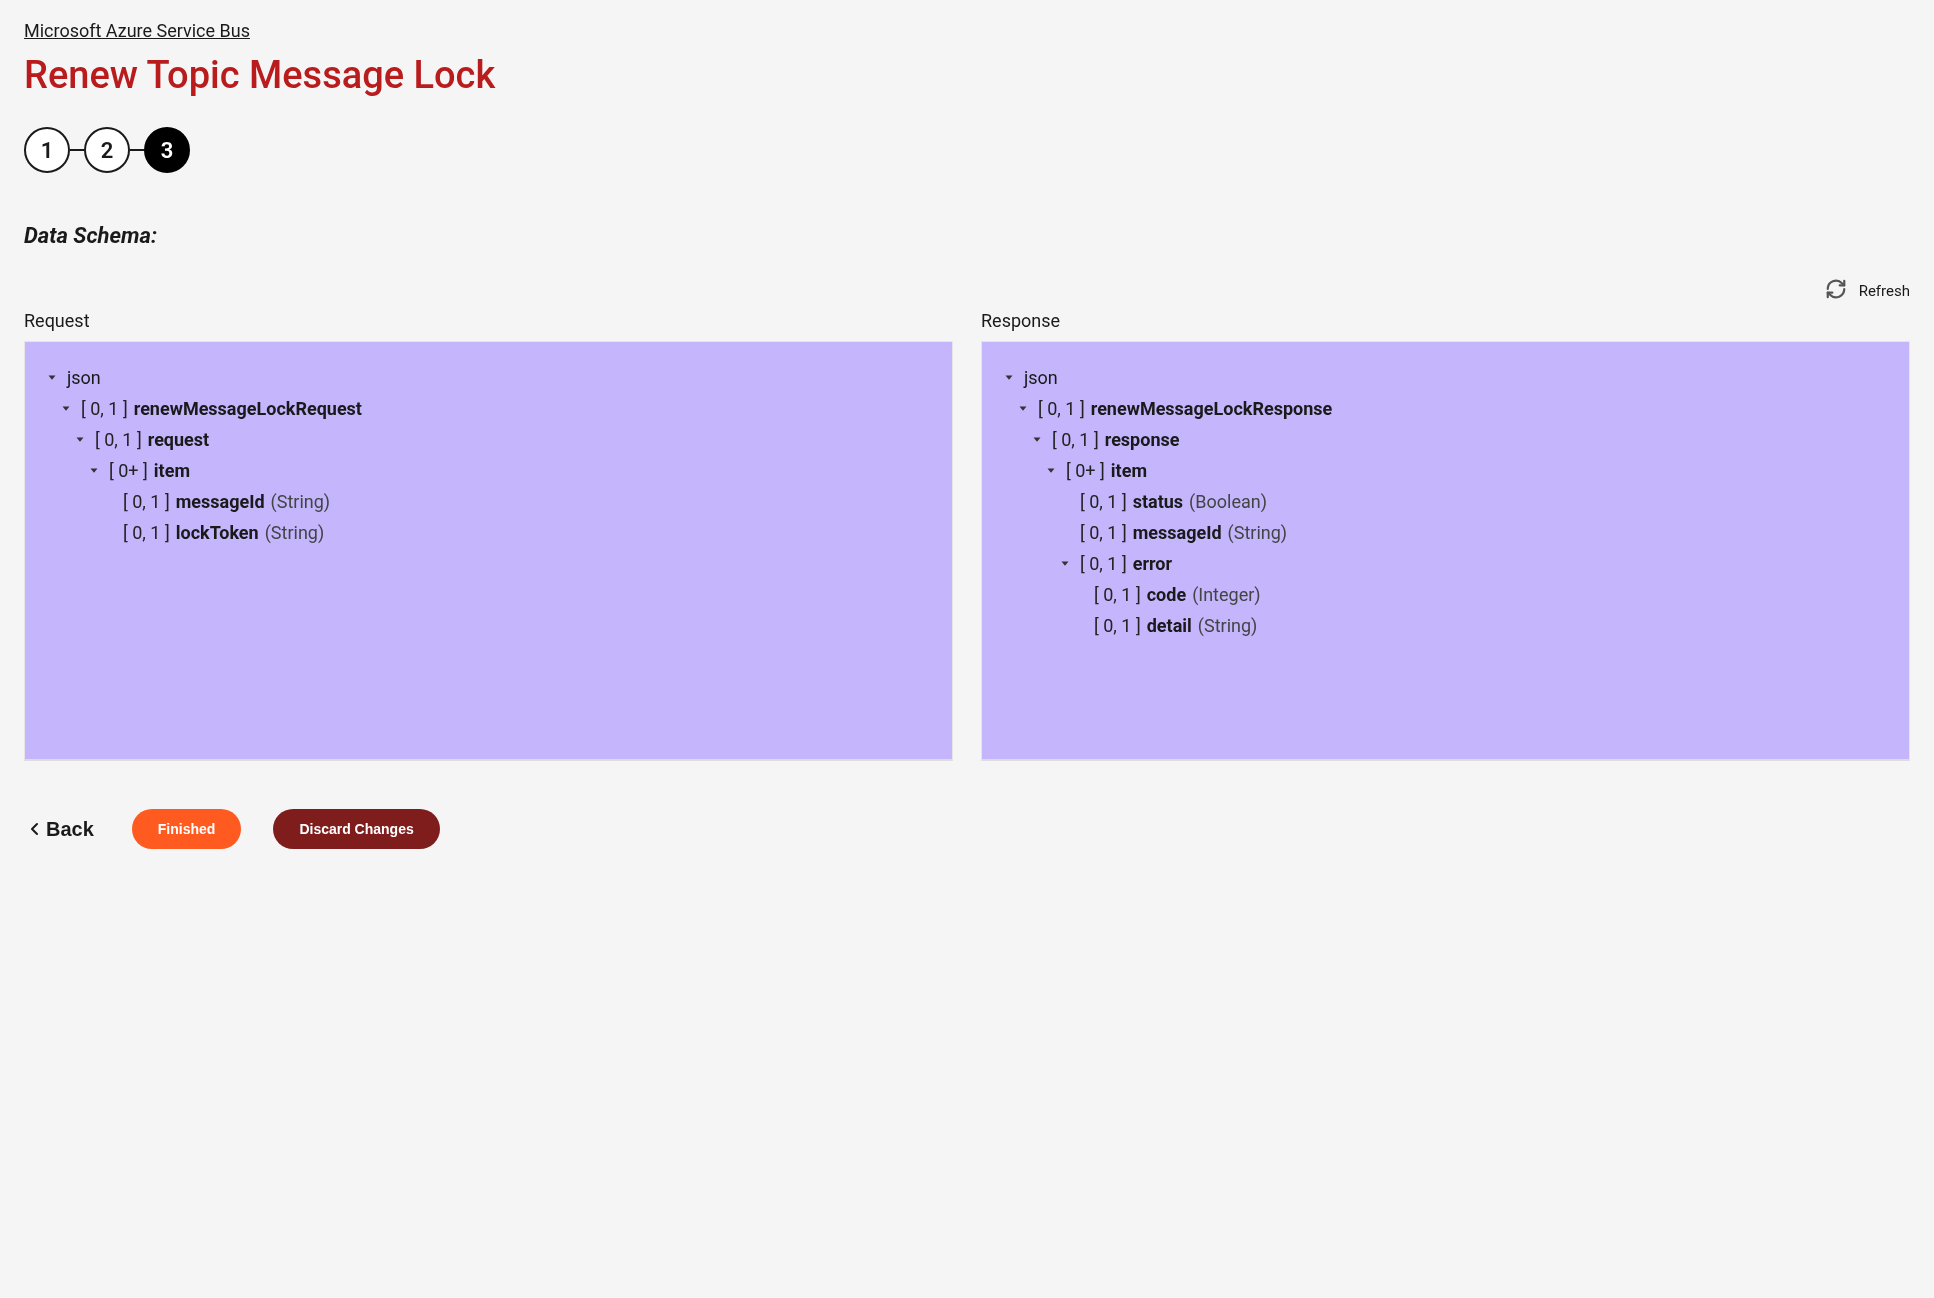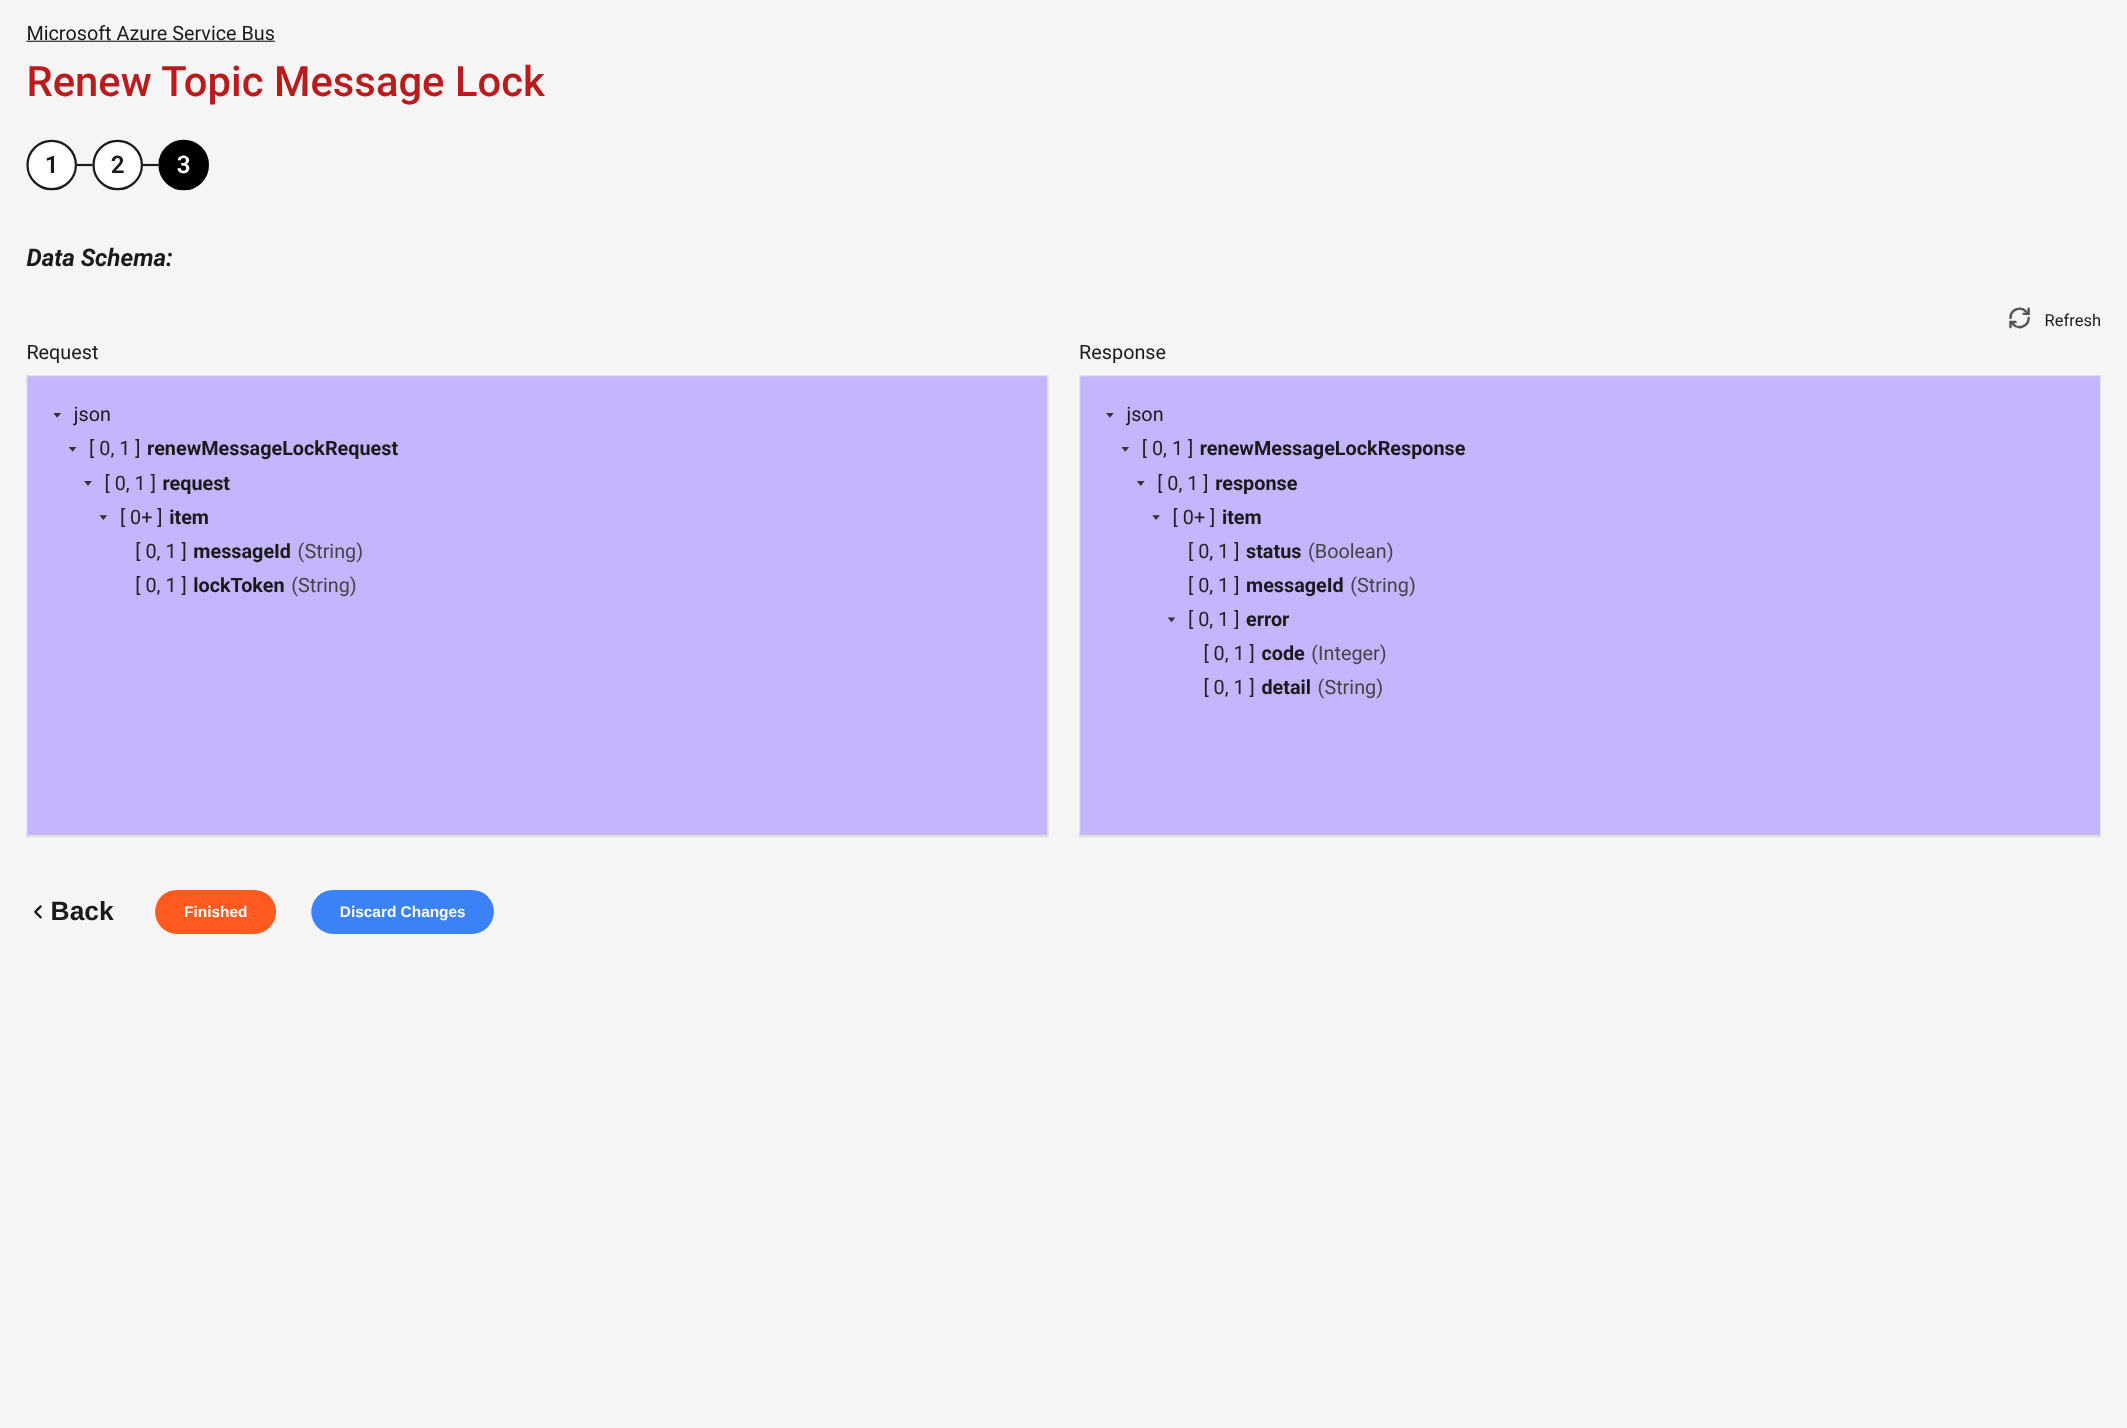"Back" .back-btn { font-size: 24px -> 20px }
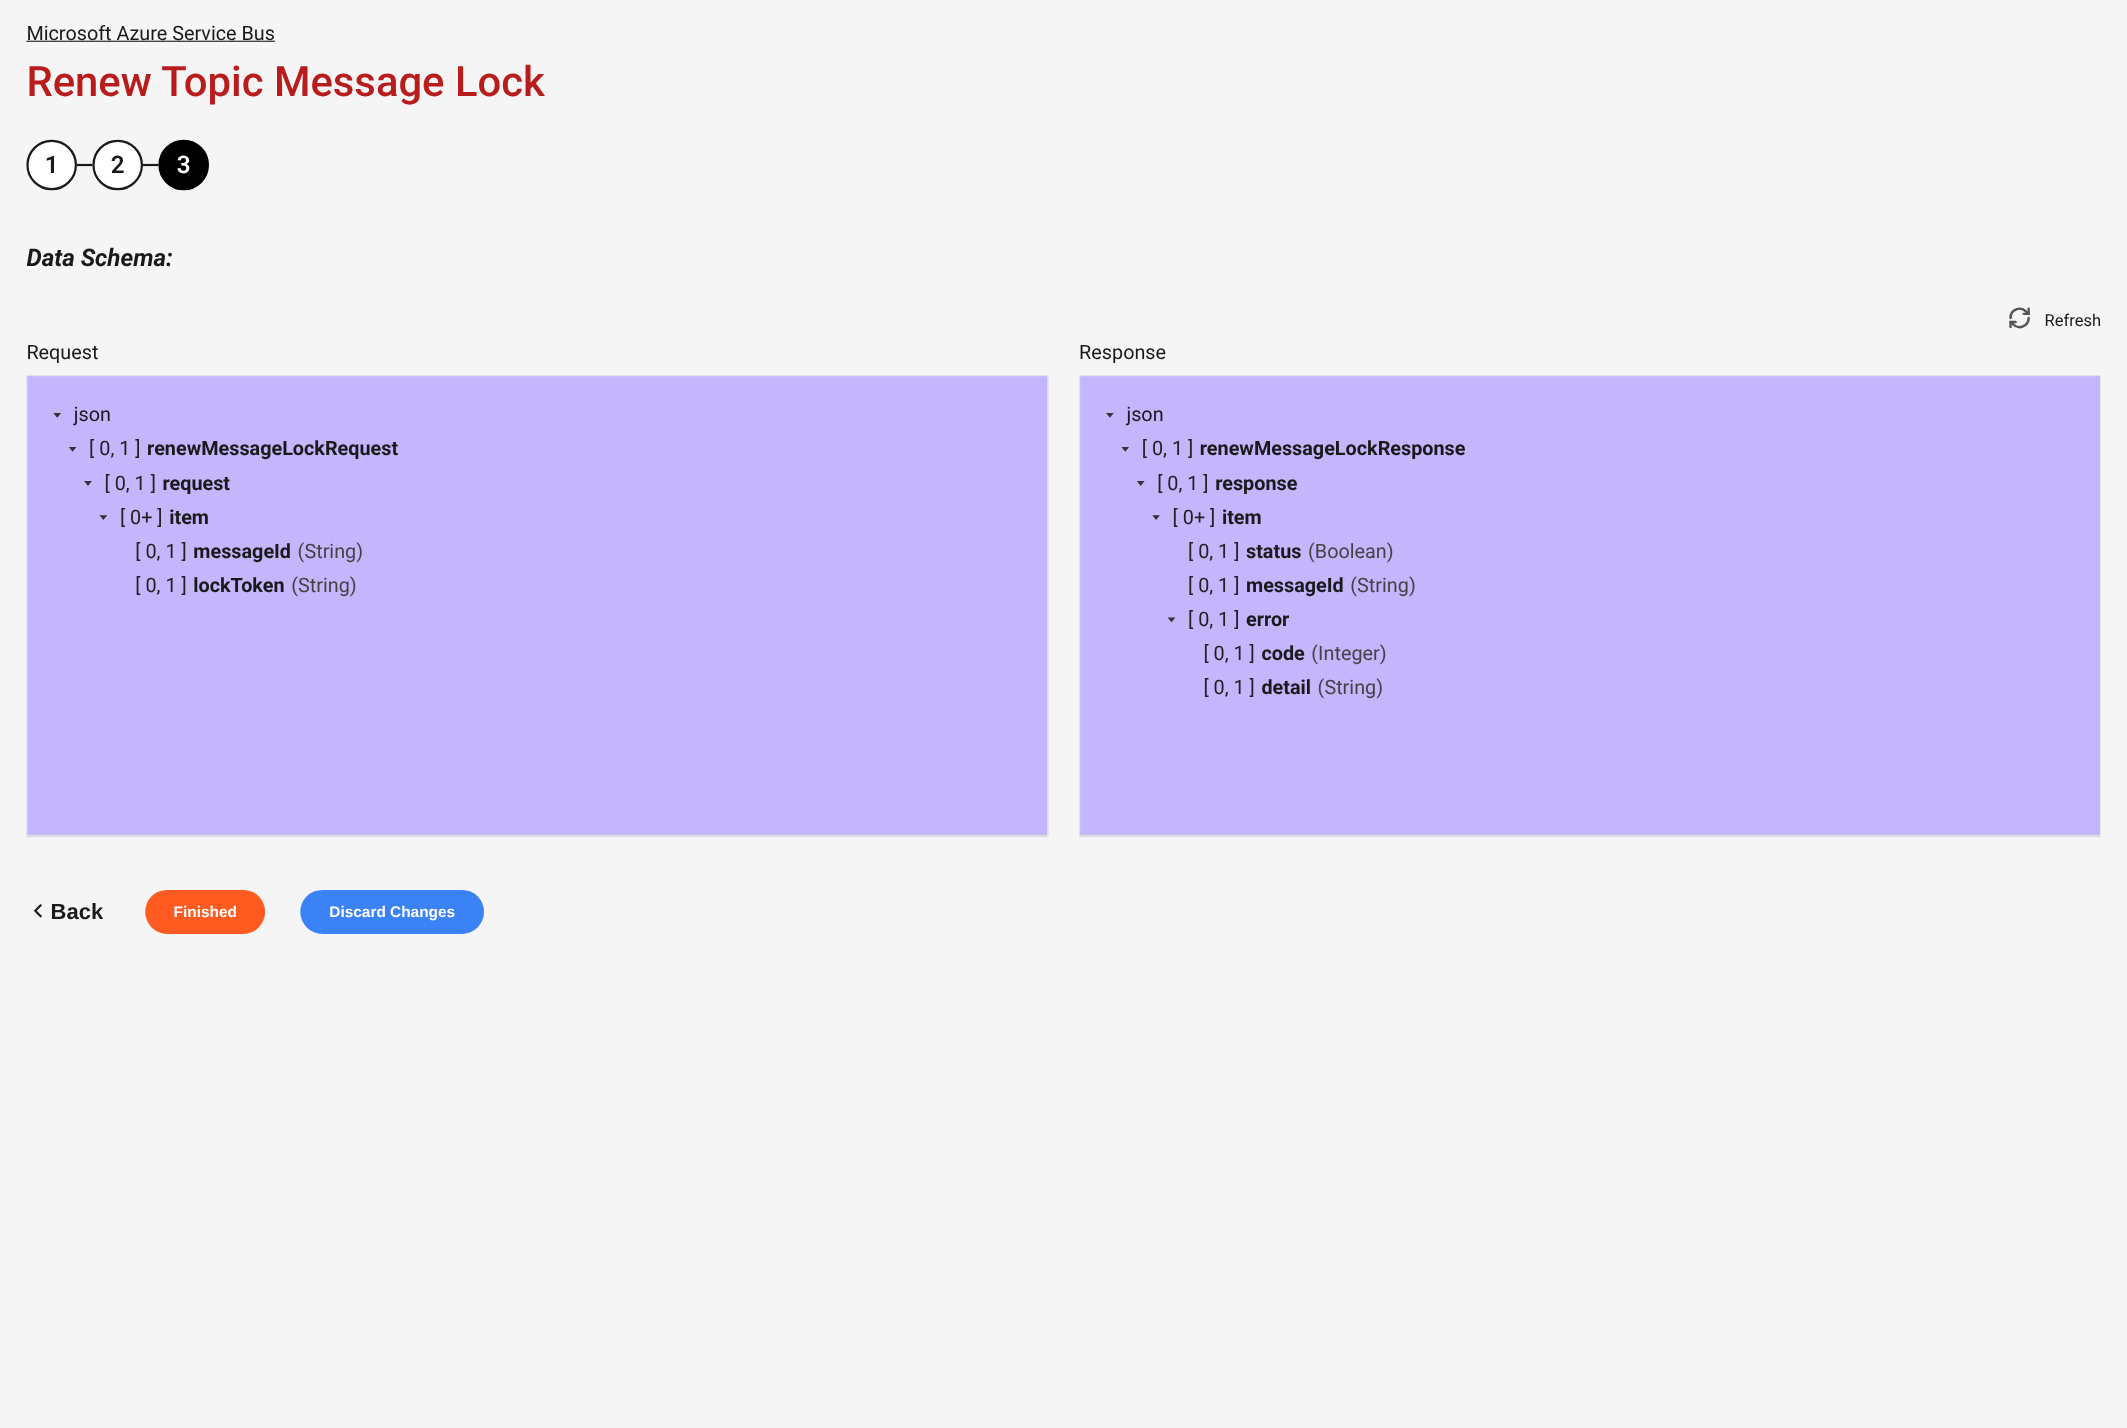"Discard Changes" .pill-secondary { background: #3b82f6 -> #7f1d1d }
